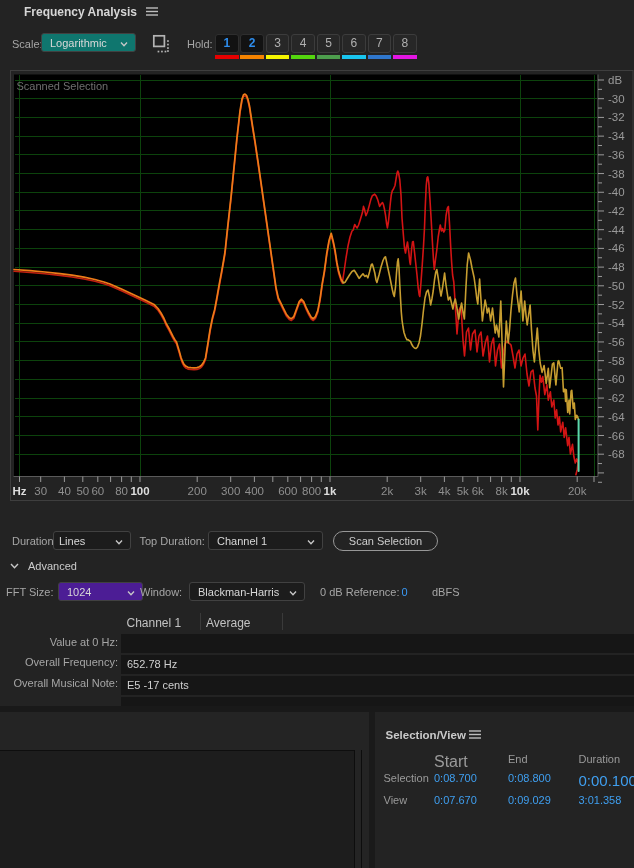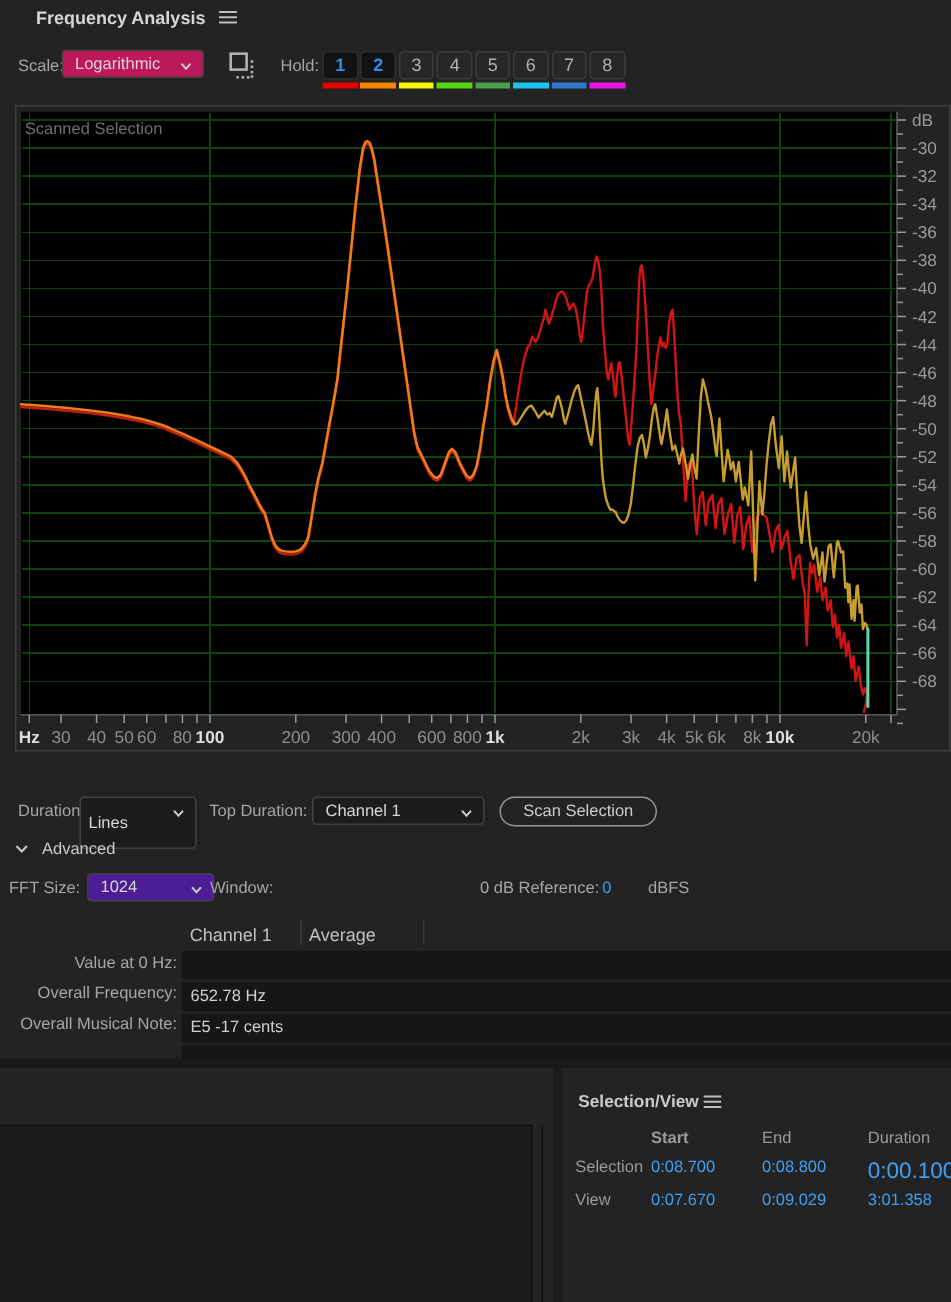"Logarithmic" div { background: #be185d -> #0f766e }
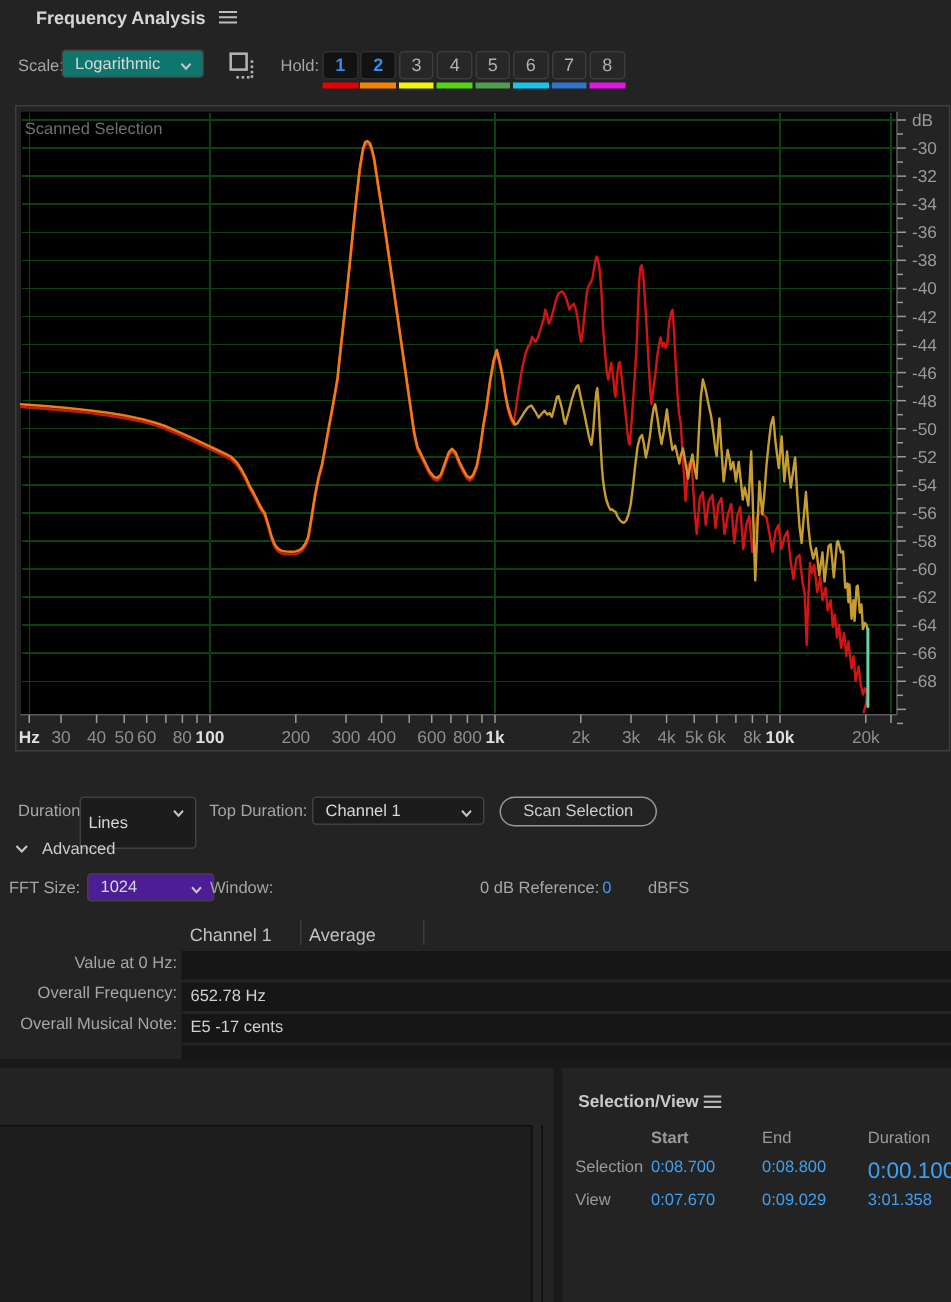"Lines" div { height: 35px -> 19px }
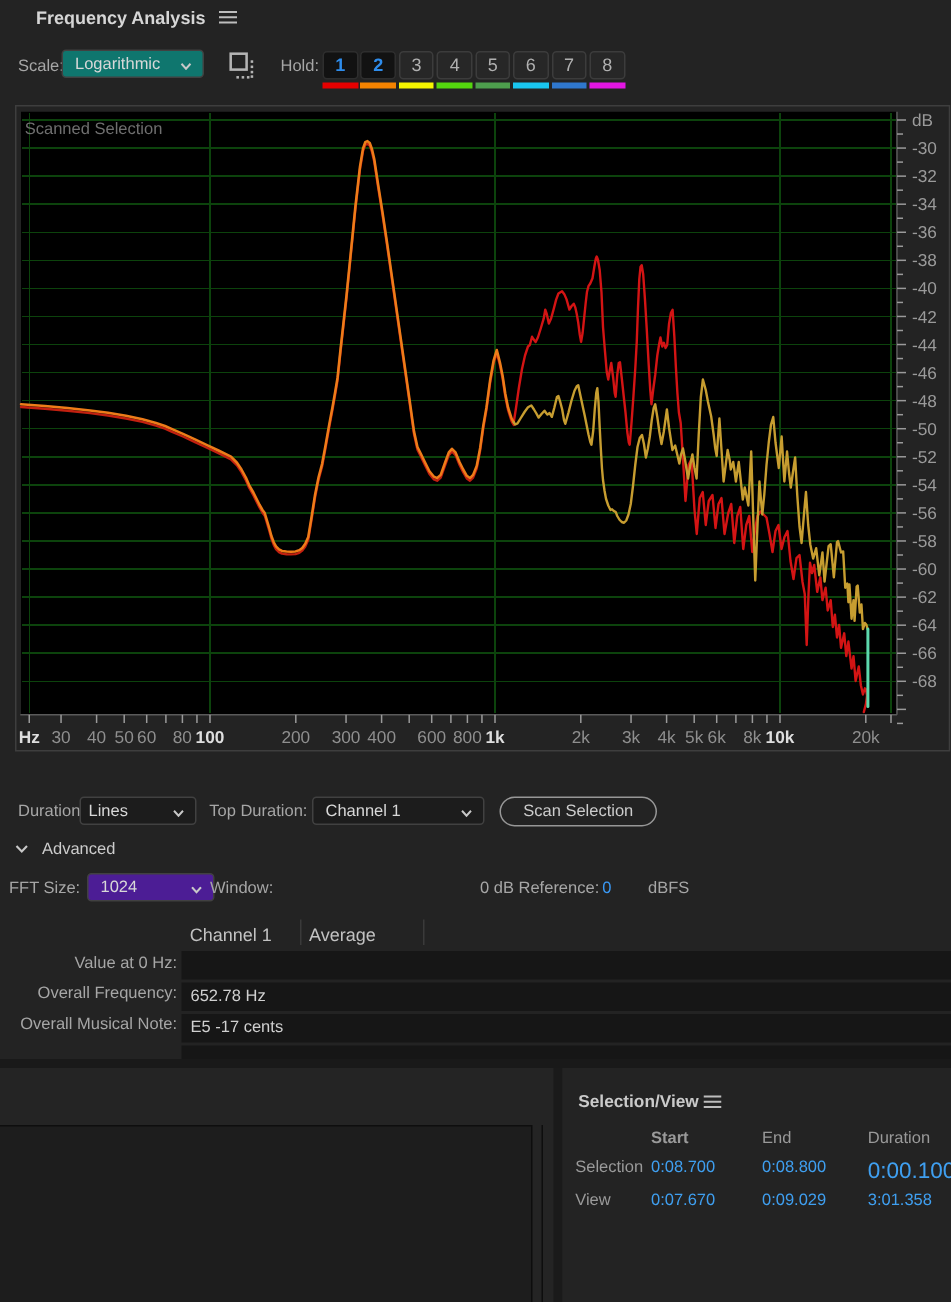"Blackman-Harris" div { html: none -> <div> <span>Blackman-Harris</span> <svg> <path></path> </svg> </div> }
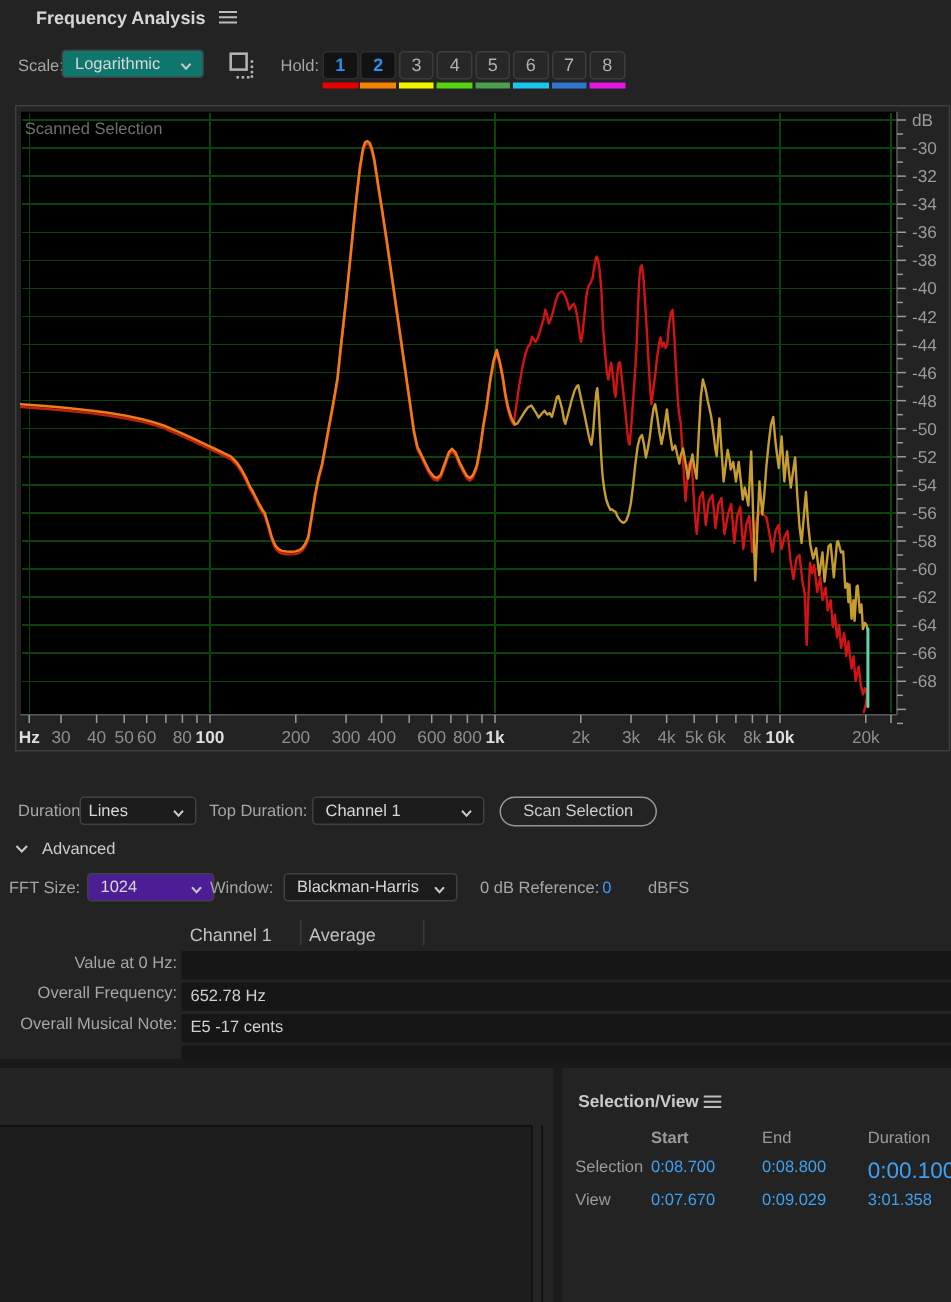"Start" div { font-size: 11px -> 16px; font-weight: bold -> normal }
